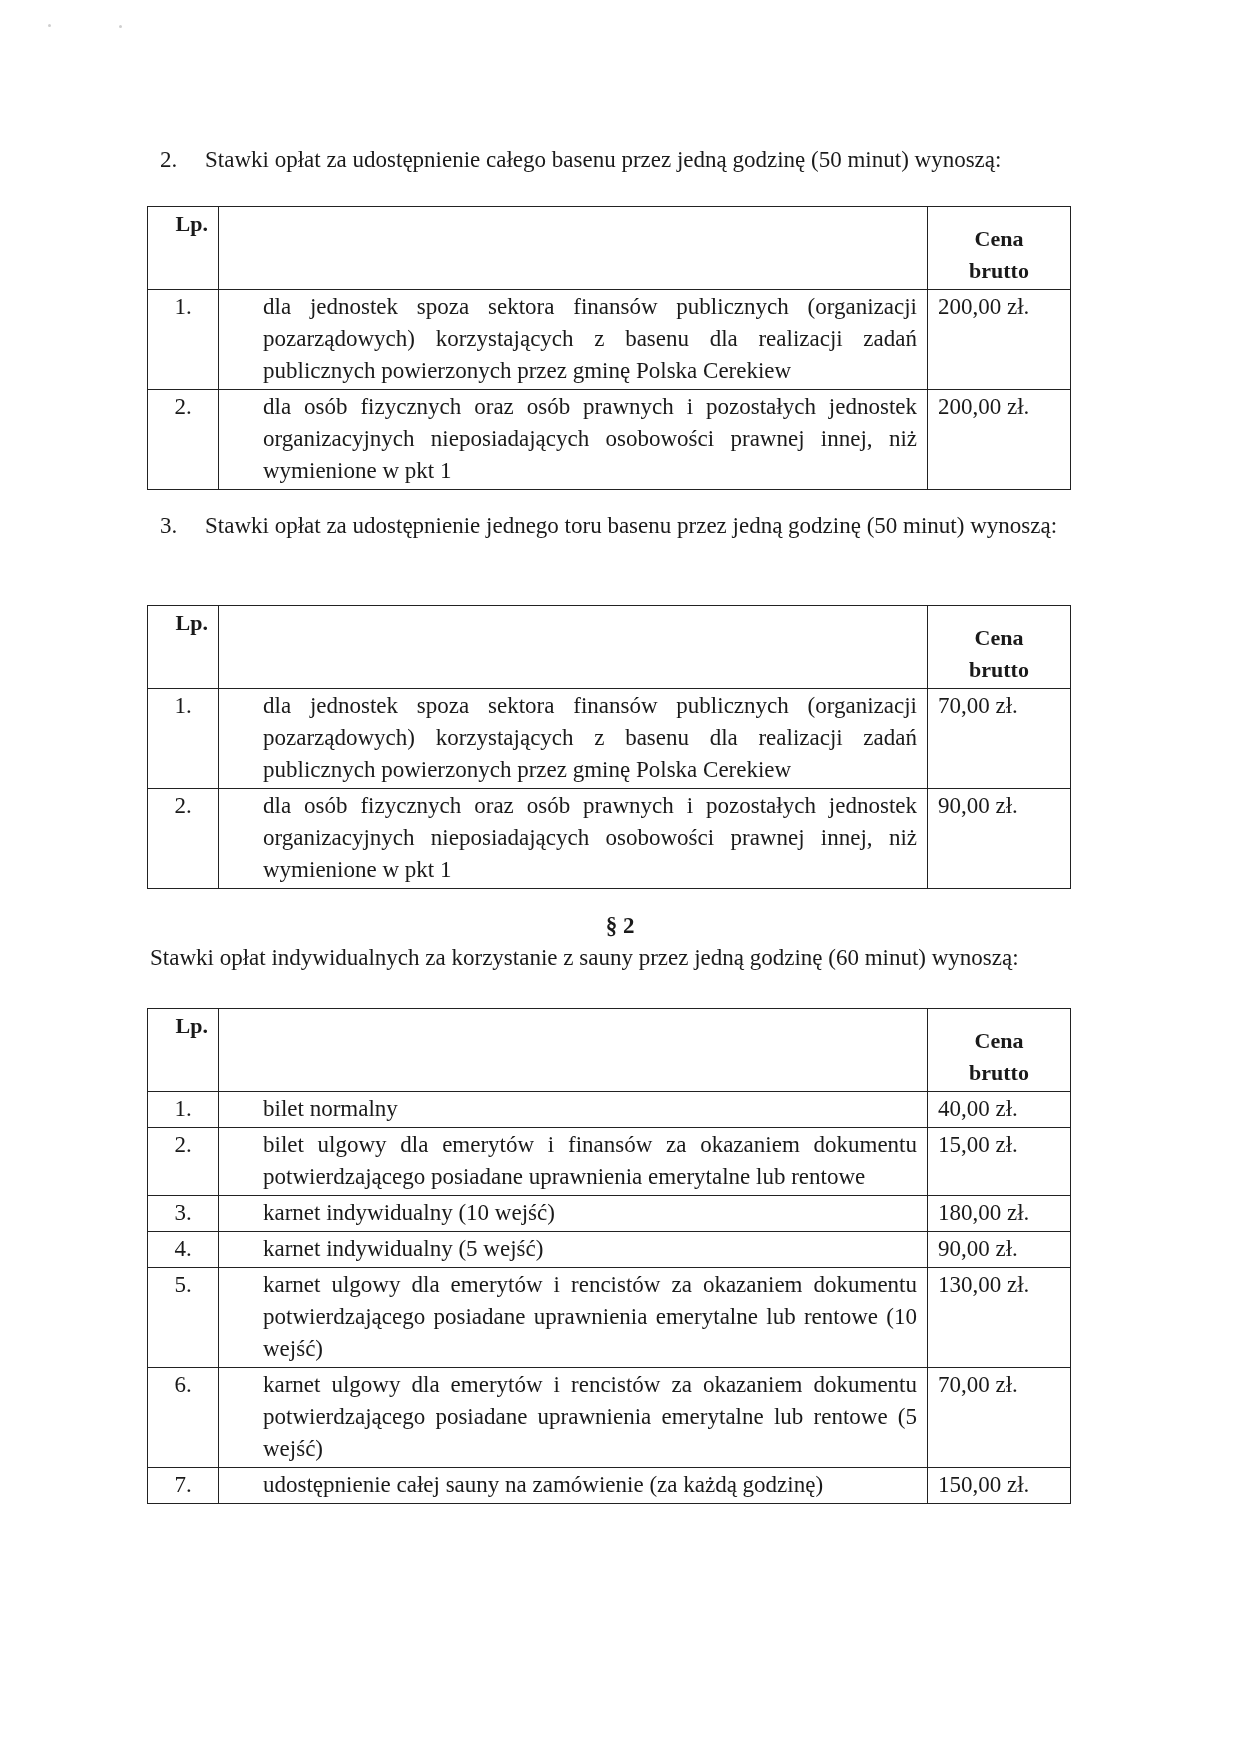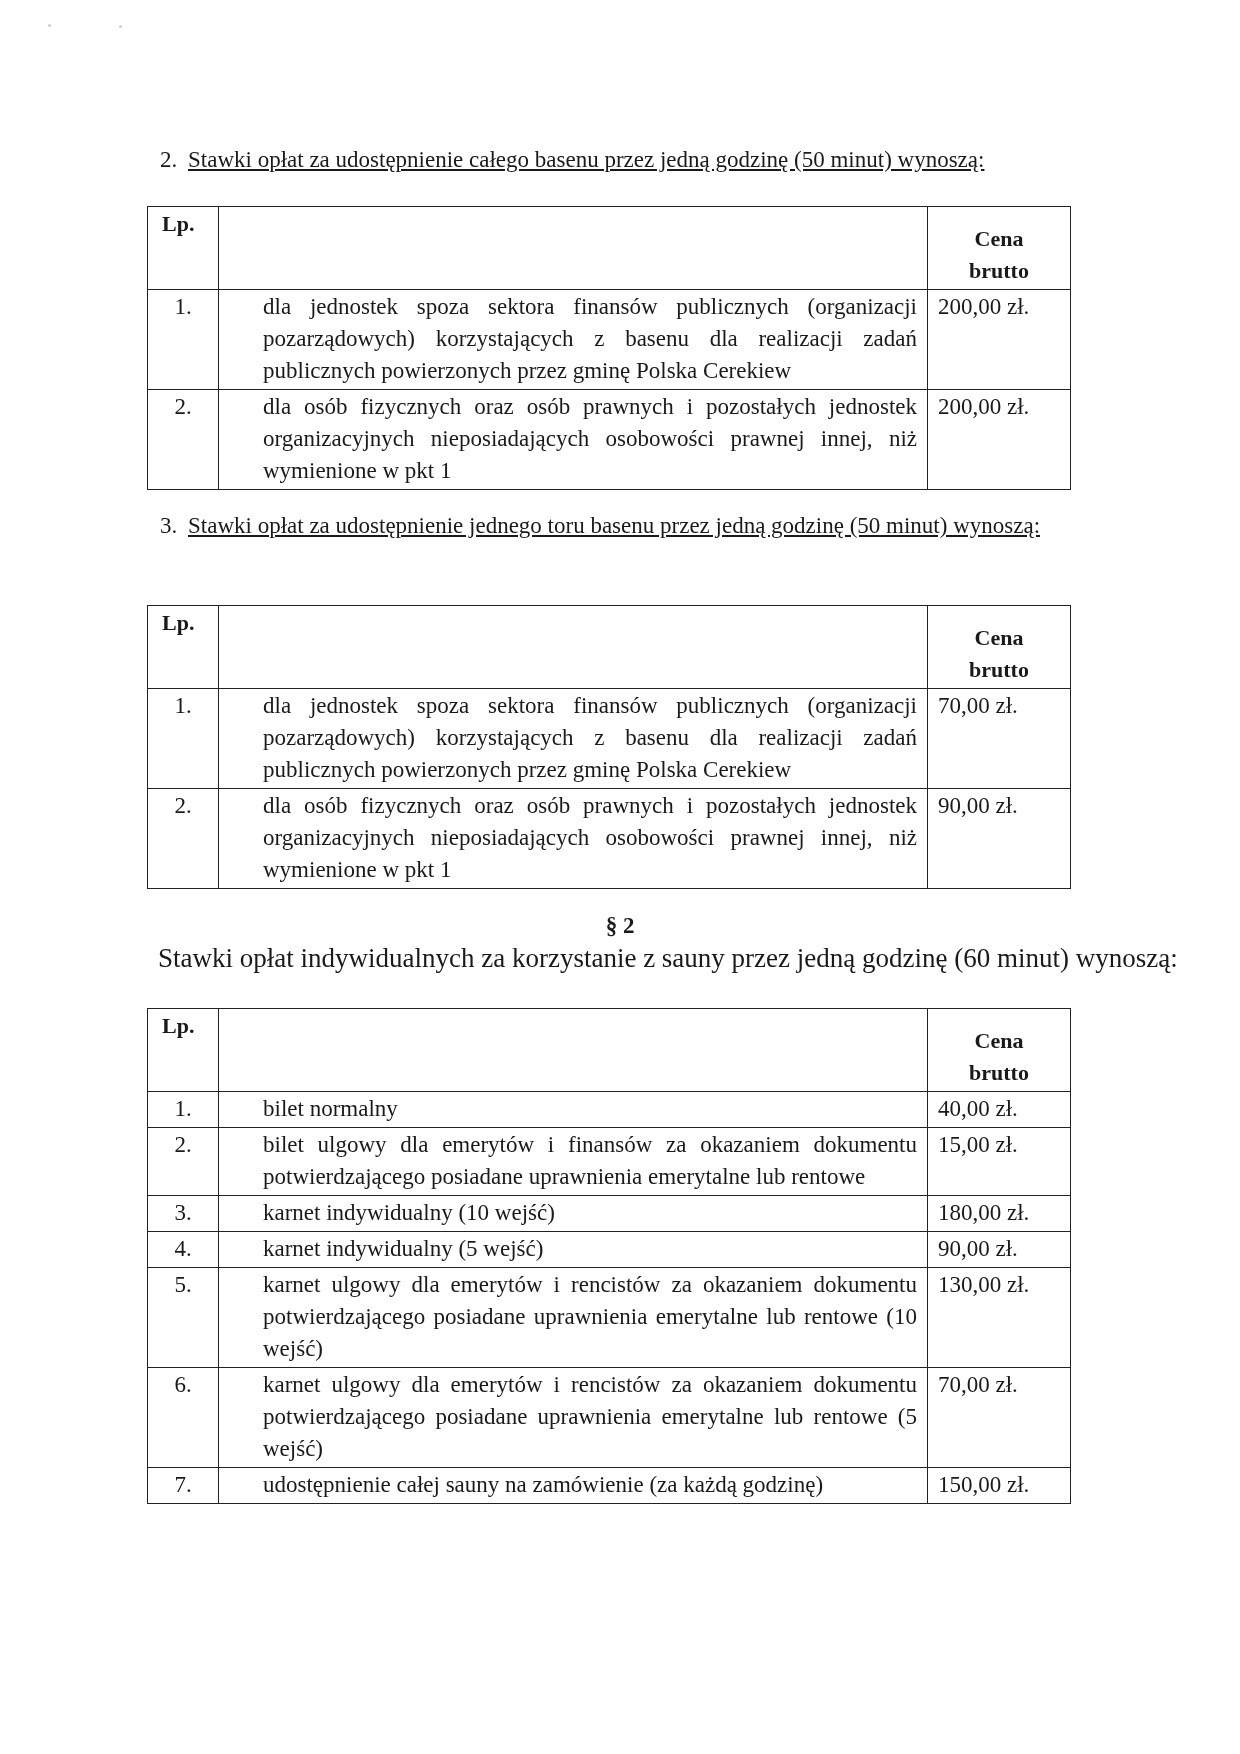"Stawki opłat za udostępnienie całego" .heading .txt { margin-left: 28px -> 45px; text-decoration: underline -> none }
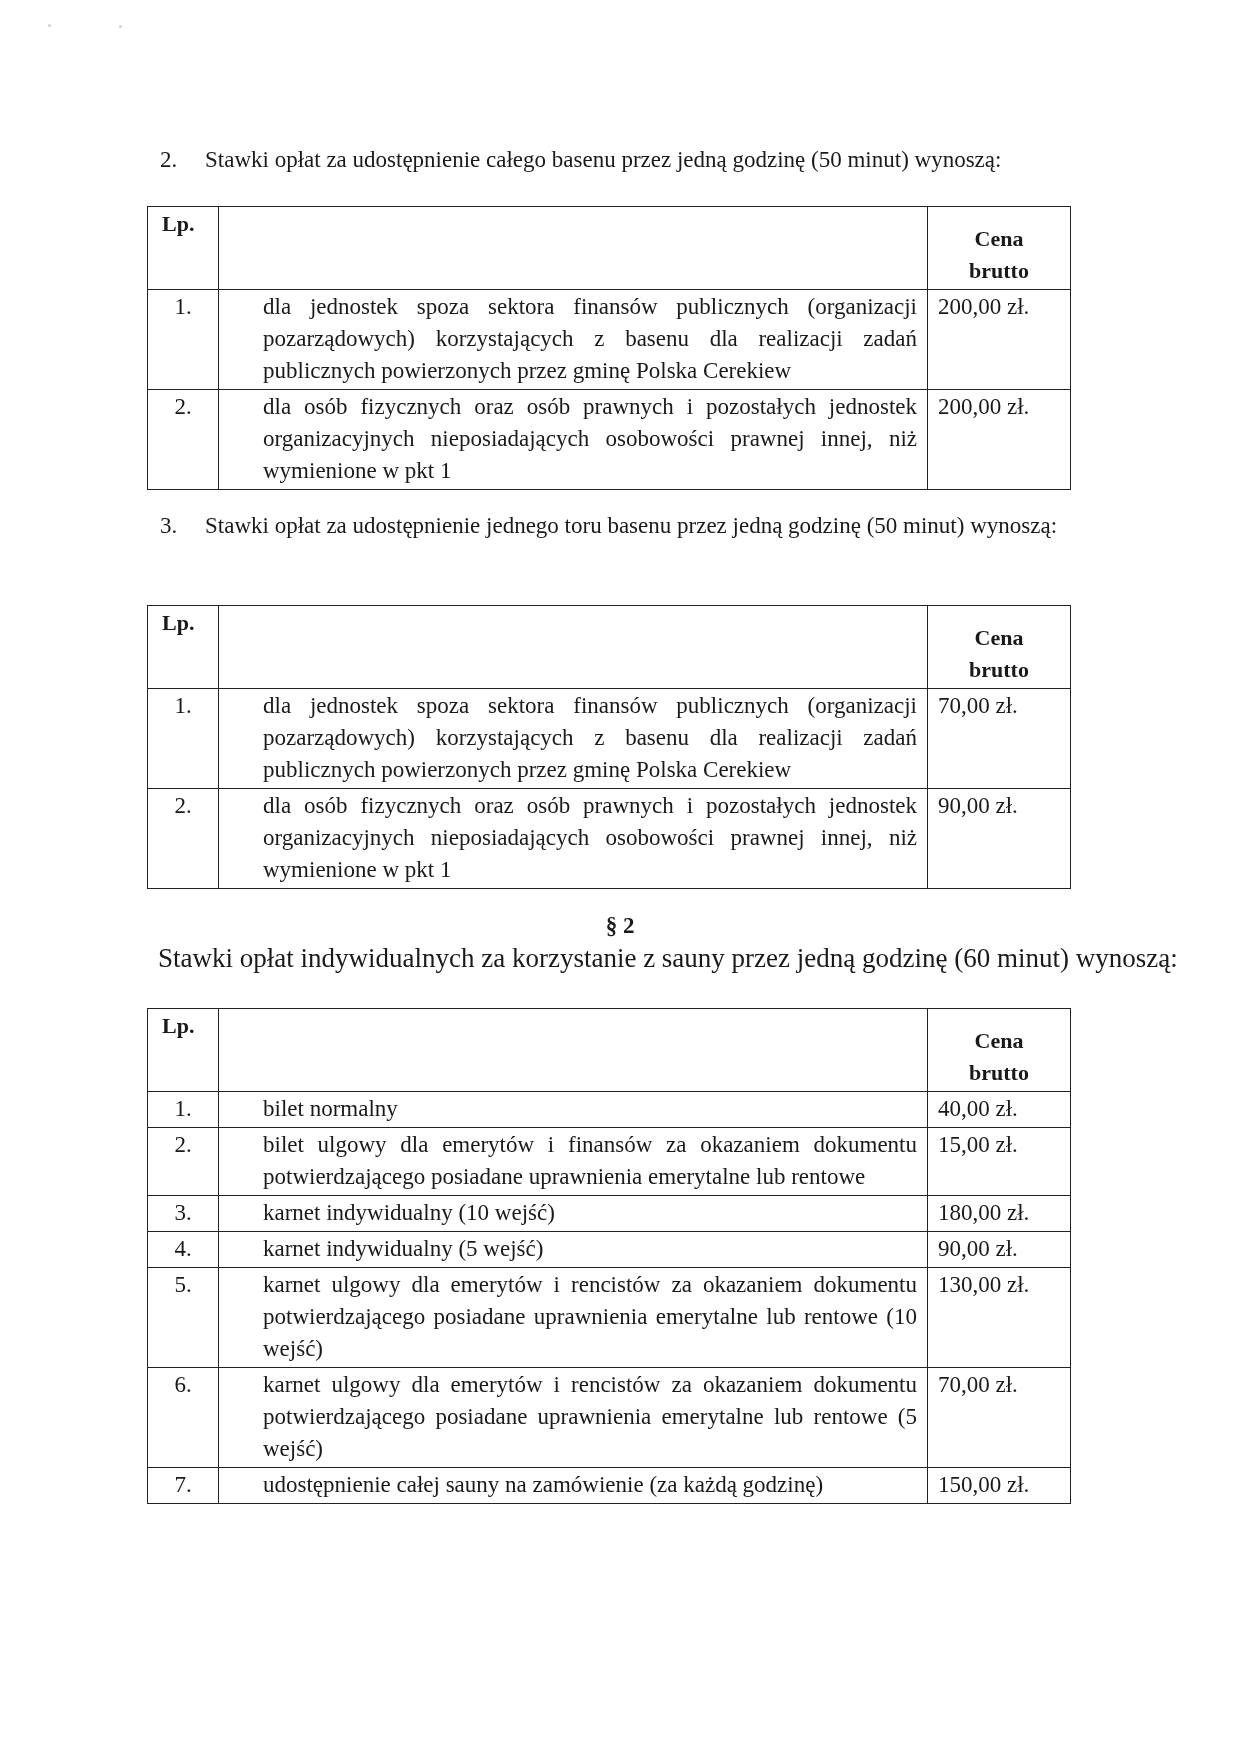"Lp." table.pt th { text-align: left -> right }
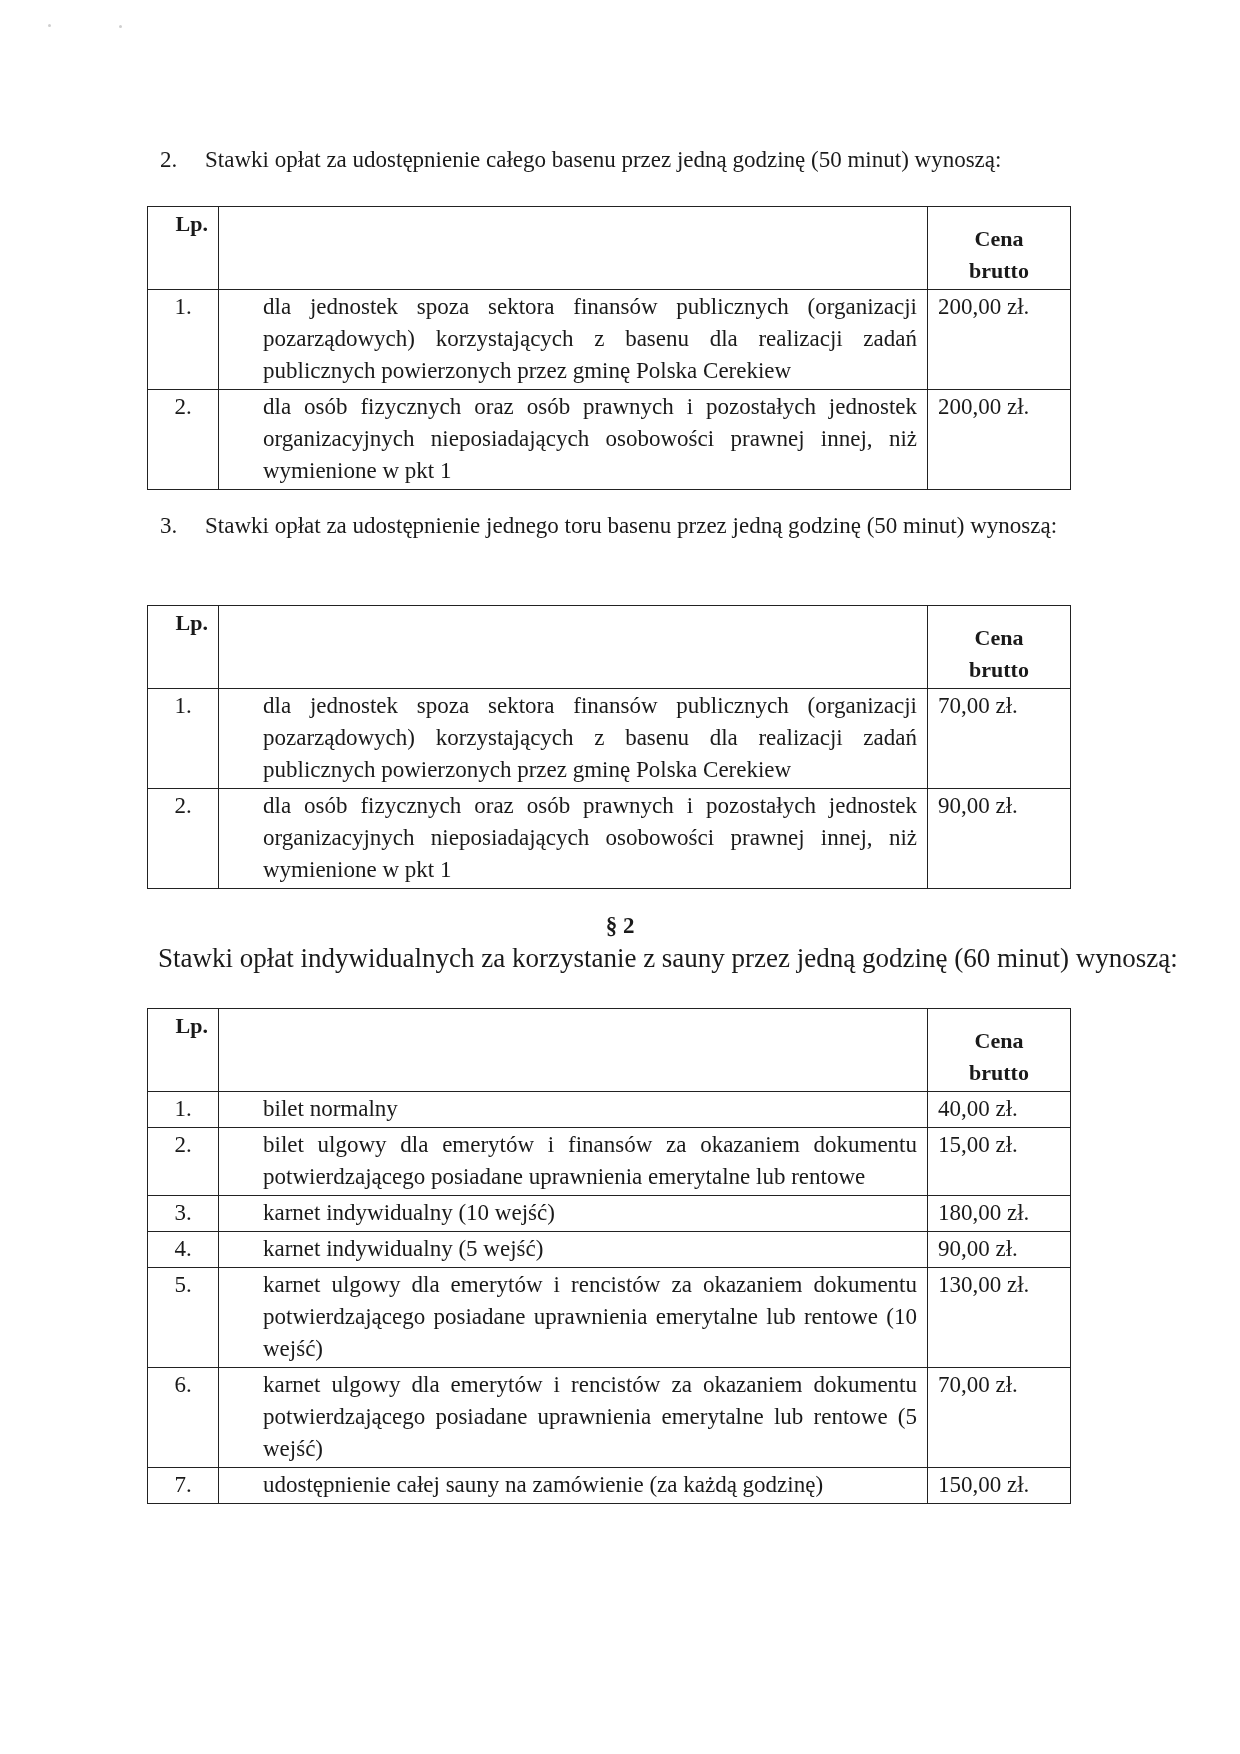"Stawki opłat indywidualnych za" .para-text { font-size: 27px -> 23px; left: 158px -> 150px }
